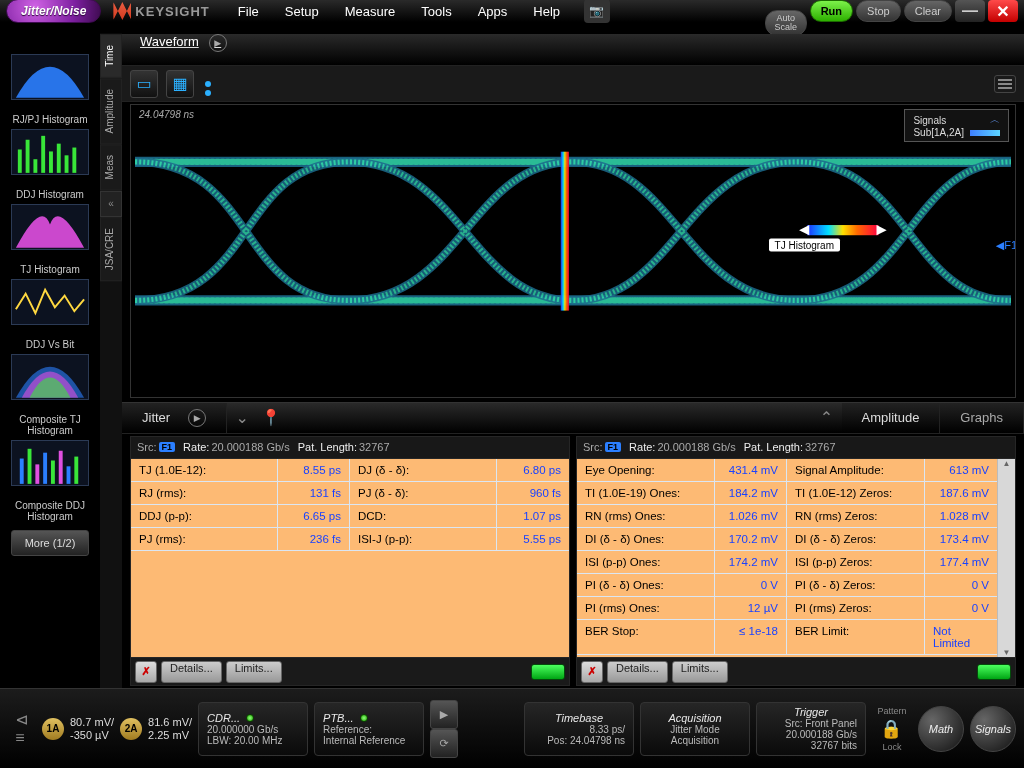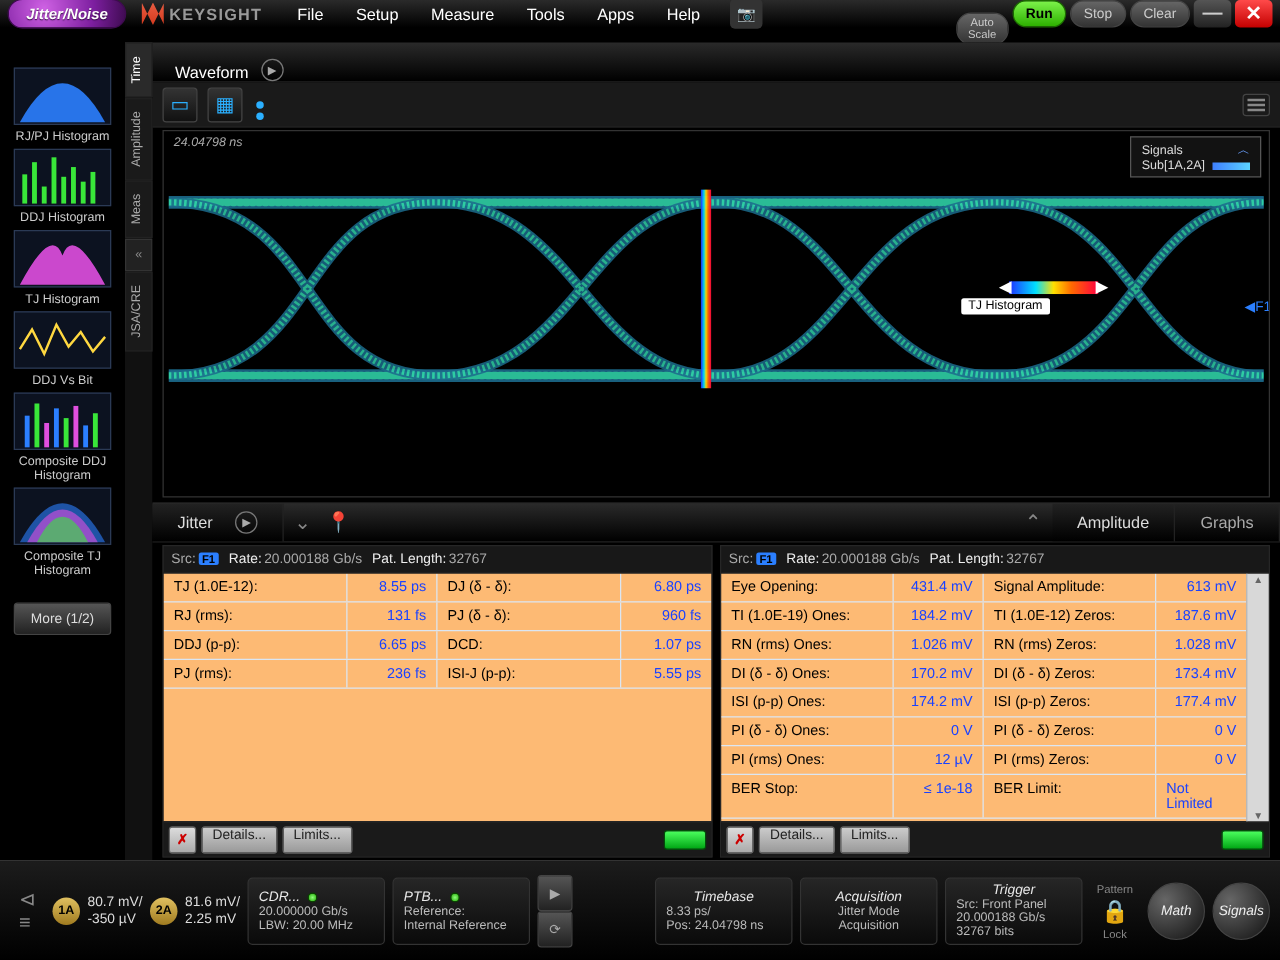"Waveform" .section-title { align-items: flex-end -> flex-start; text-decoration: none -> underline }
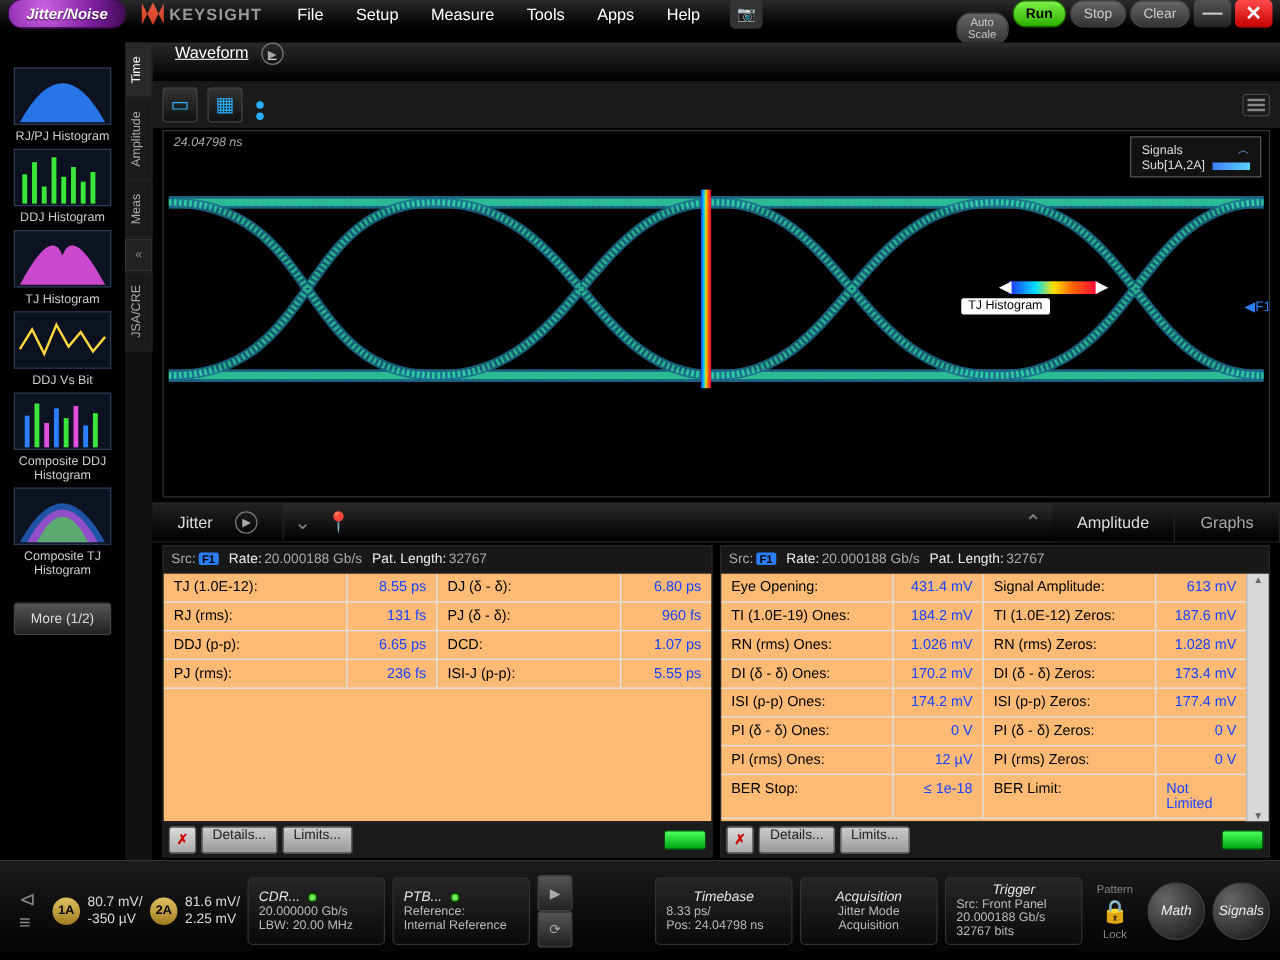"RJ/PJ Histogram" .thumb { gap: 4px -> 14px }
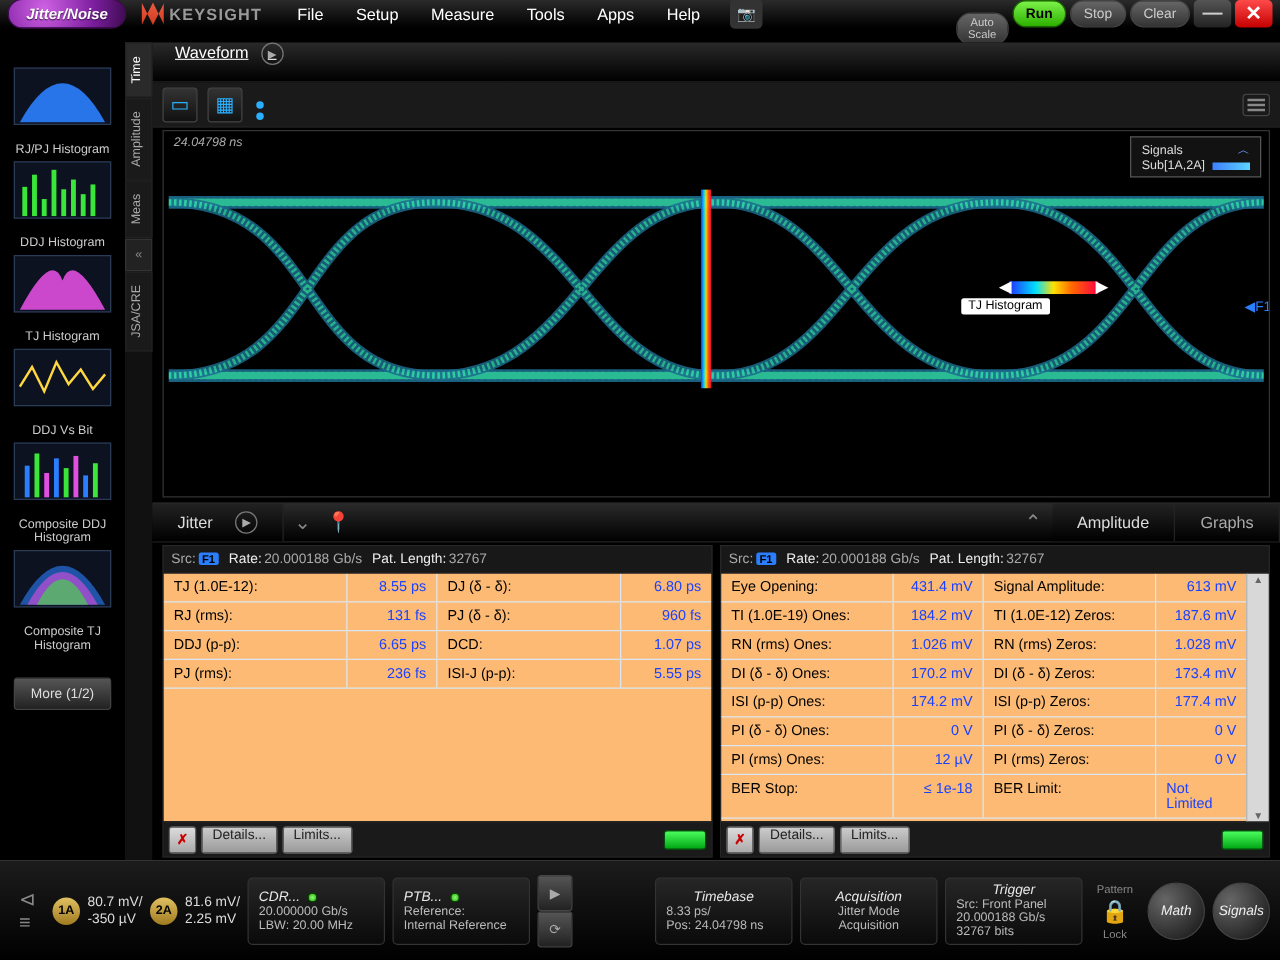"Composite DDJ Histogram" div.thumb { order: before "Composite TJ Histogram" -> after "Composite TJ Histogram" }
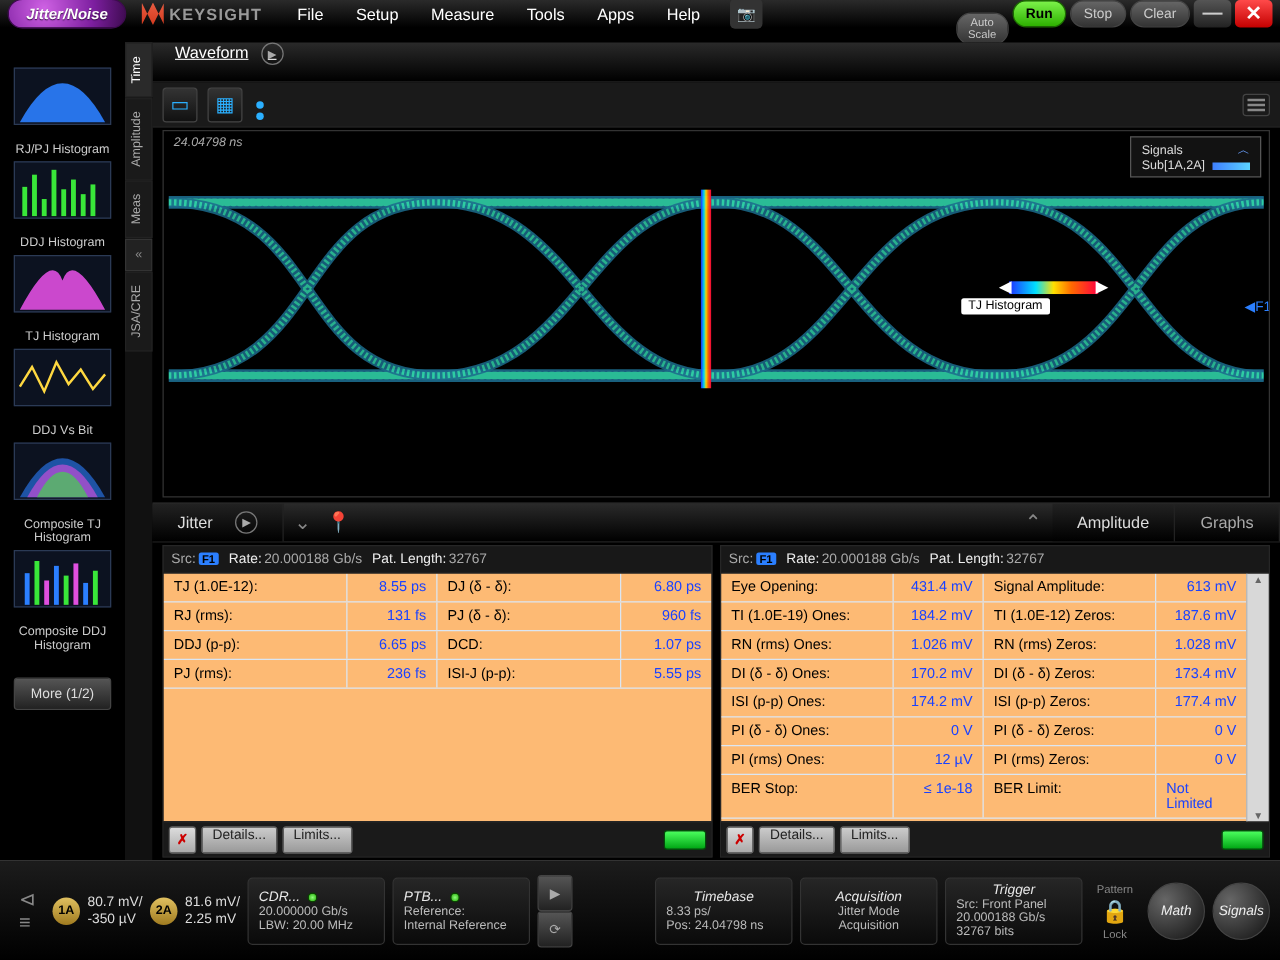"More (1/2)" .thumb-more { margin-top: 16px -> 4px }
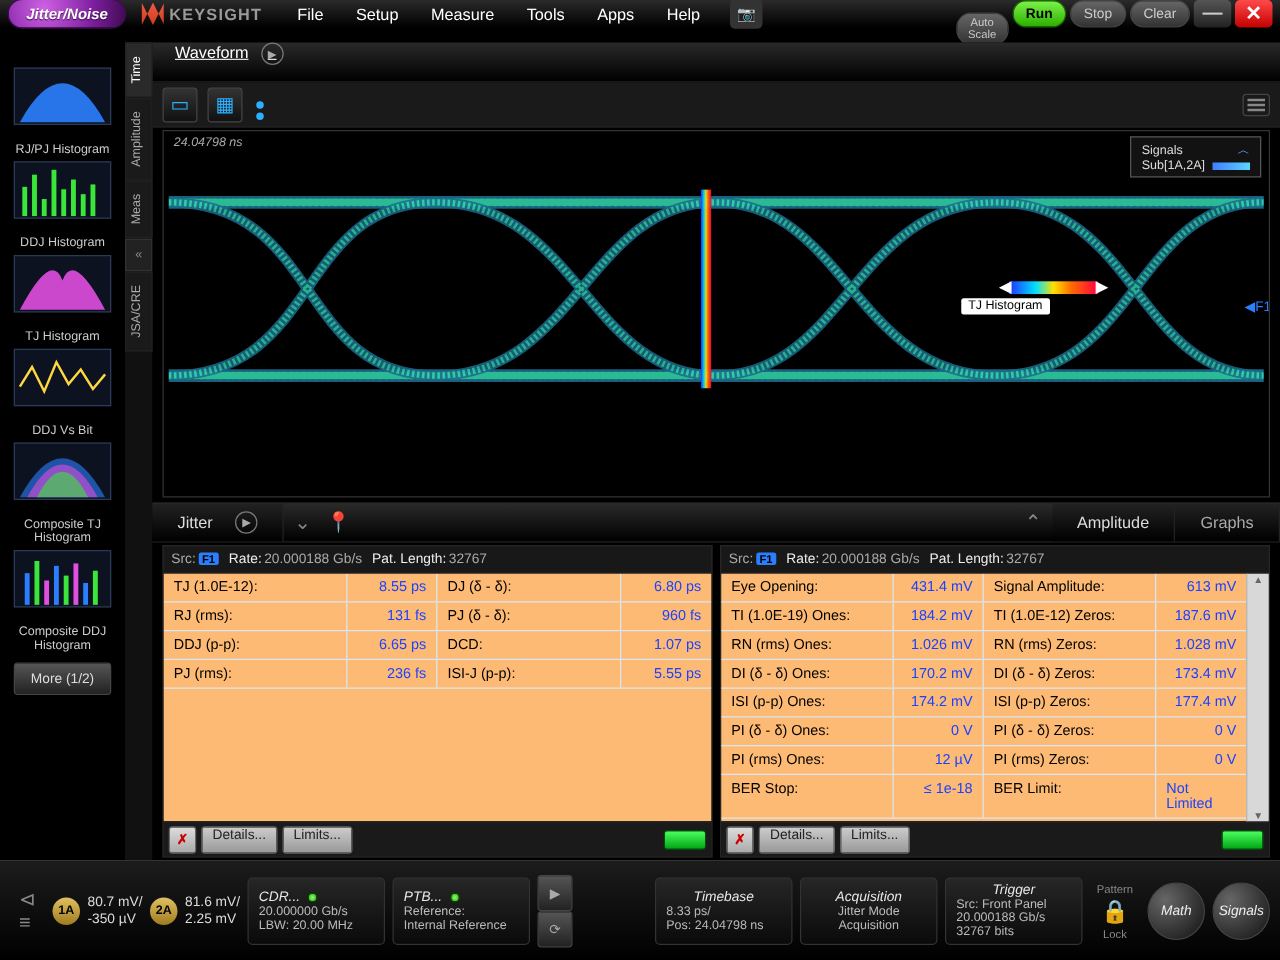"Timebase" div.box { text-align: left -> right }
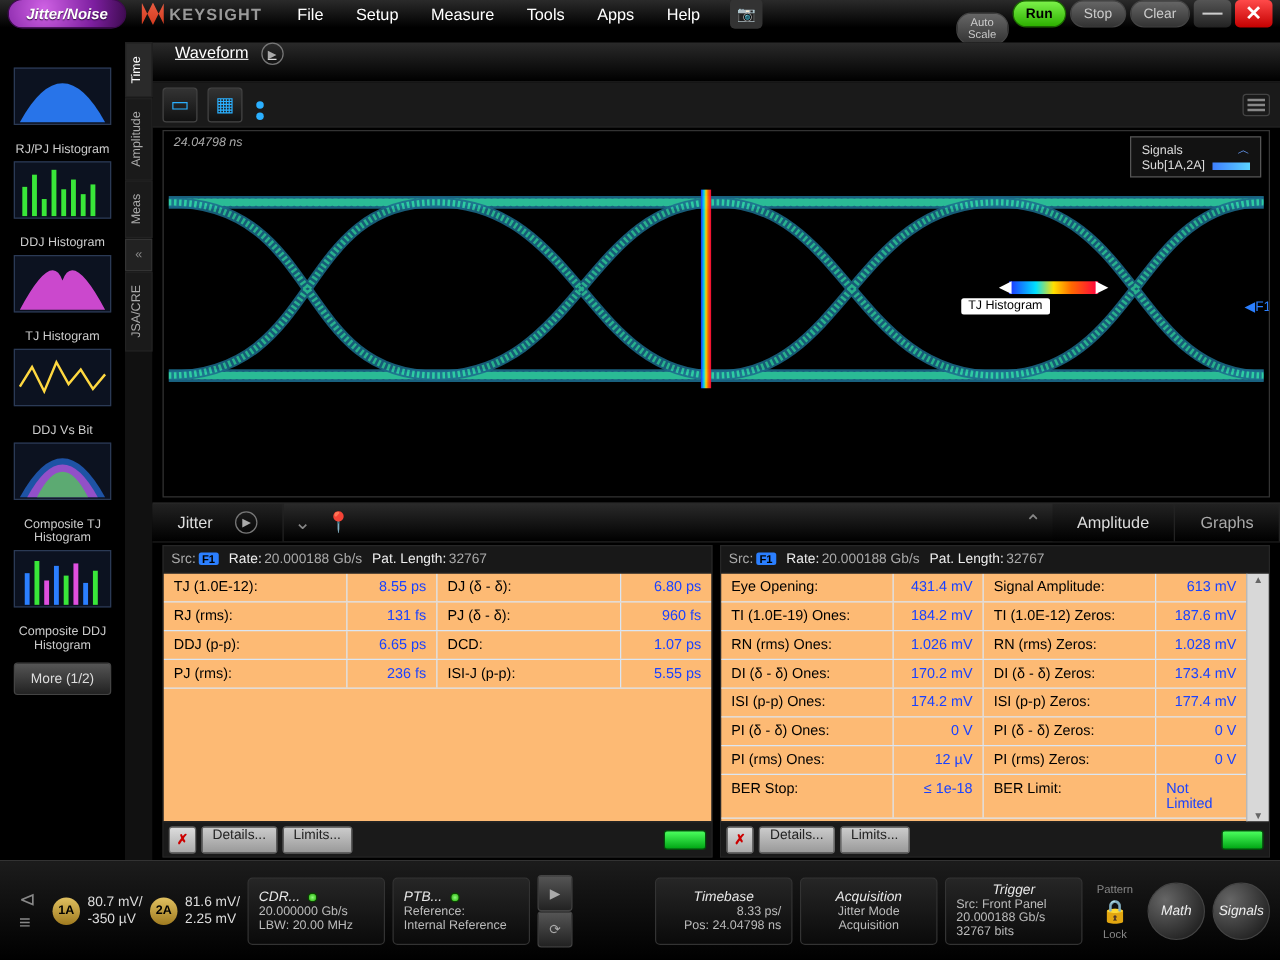"Trigger" div.box { text-align: left -> right }
